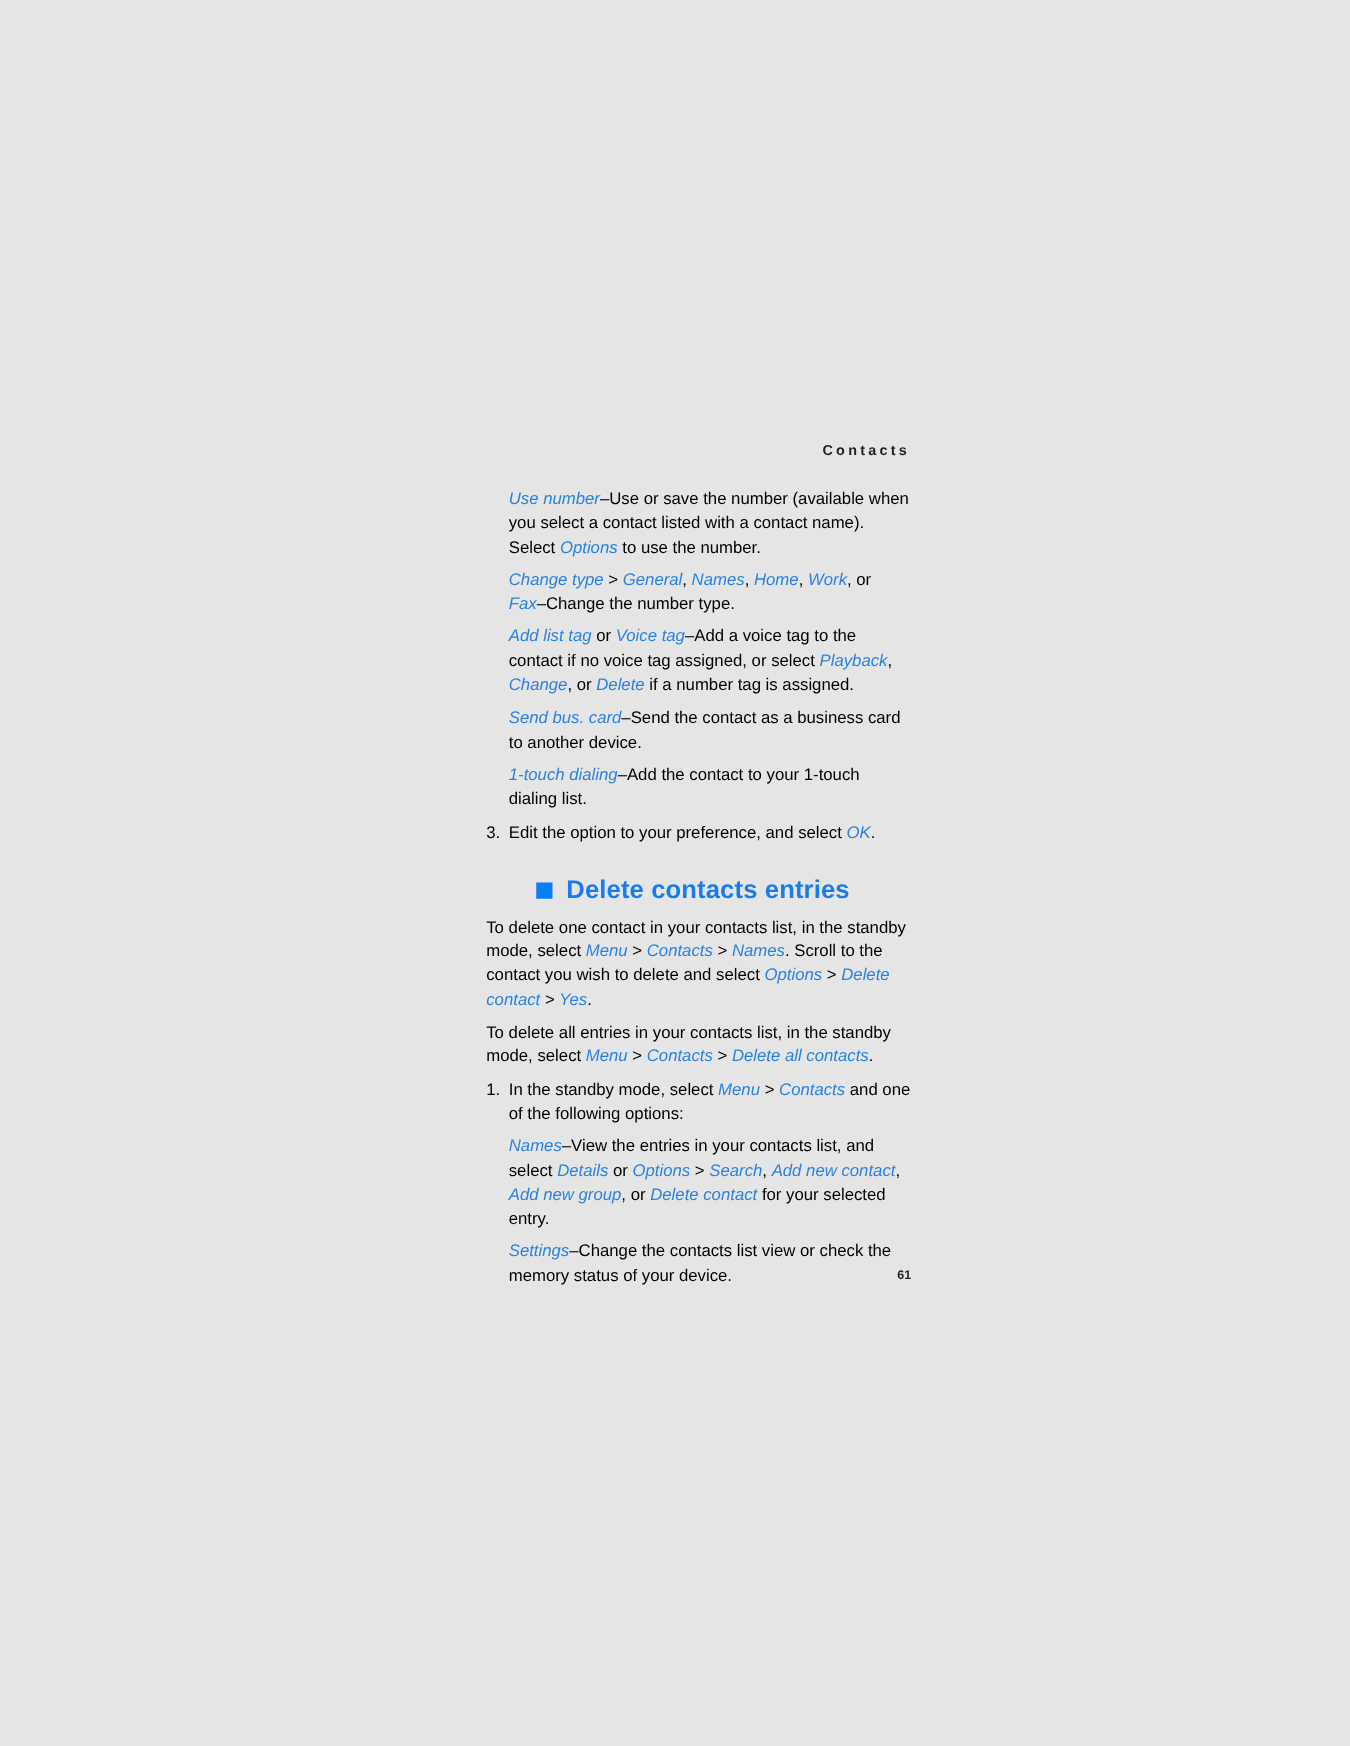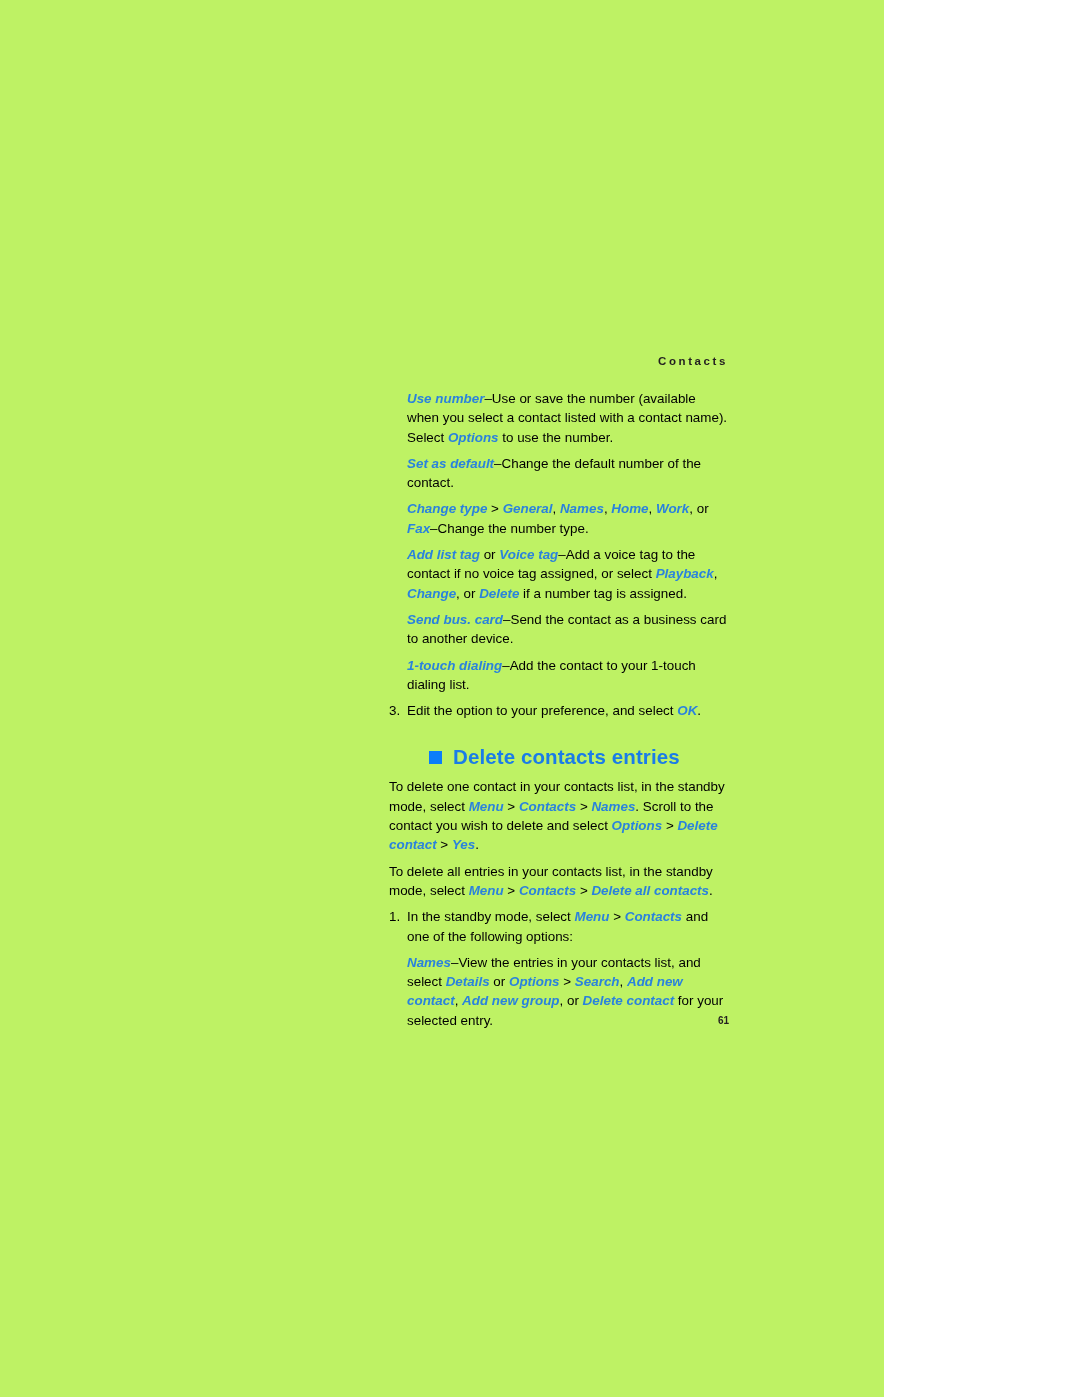"Contacts" #page { background: #bef264 -> #e5e5e5; width: 884px -> 1080px }
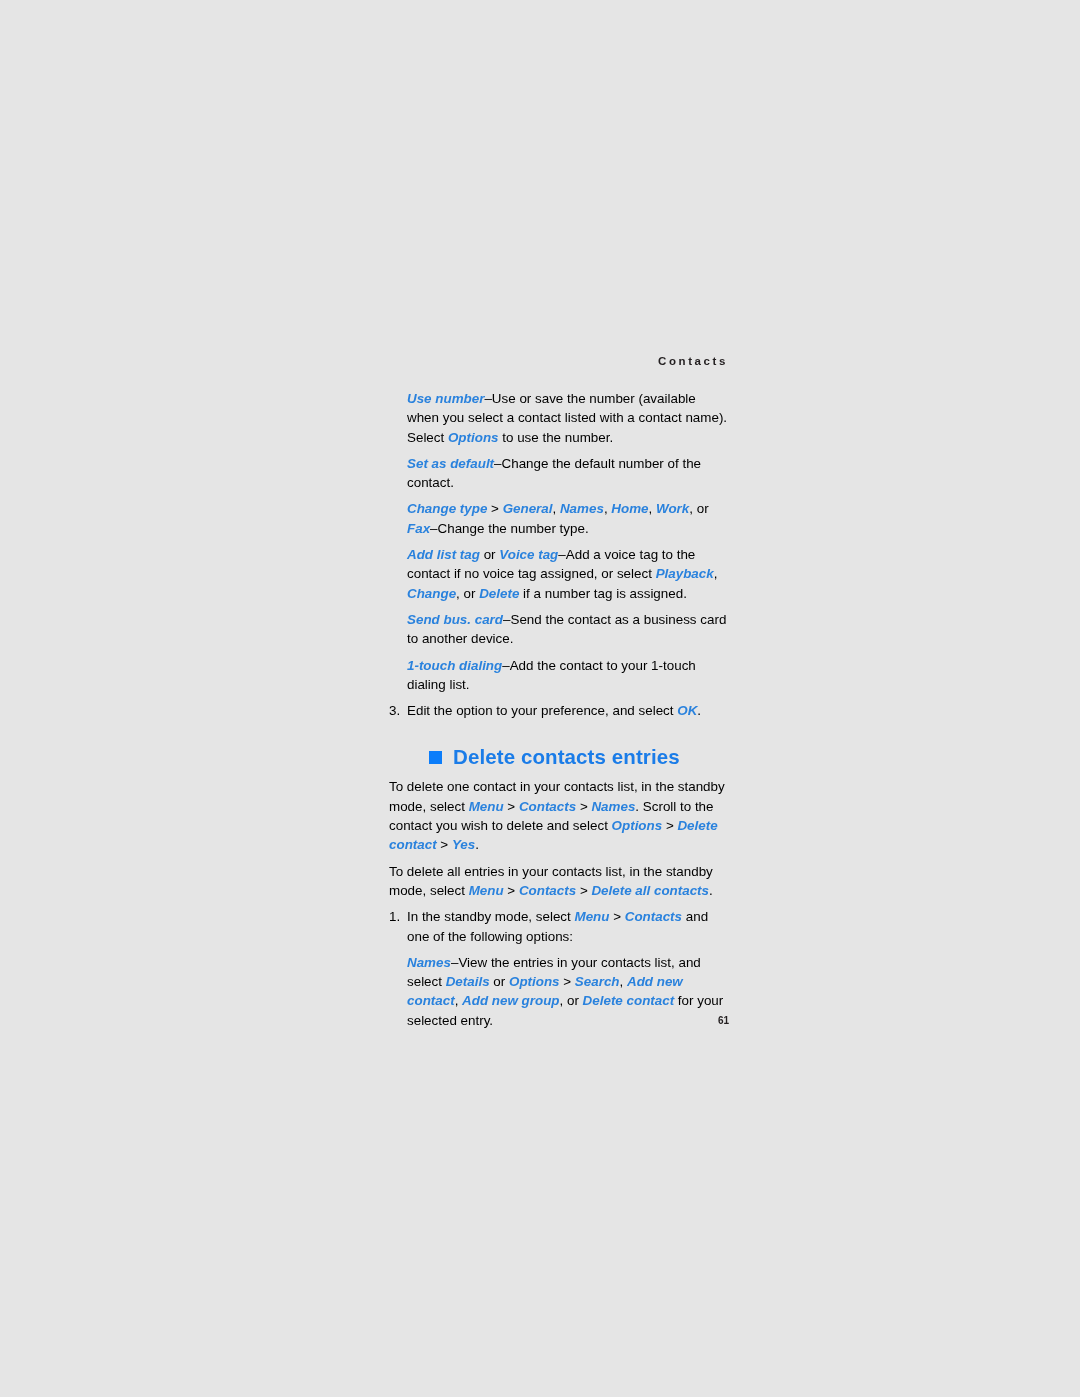"Use number" i.t { font-weight: 700 -> 400 }
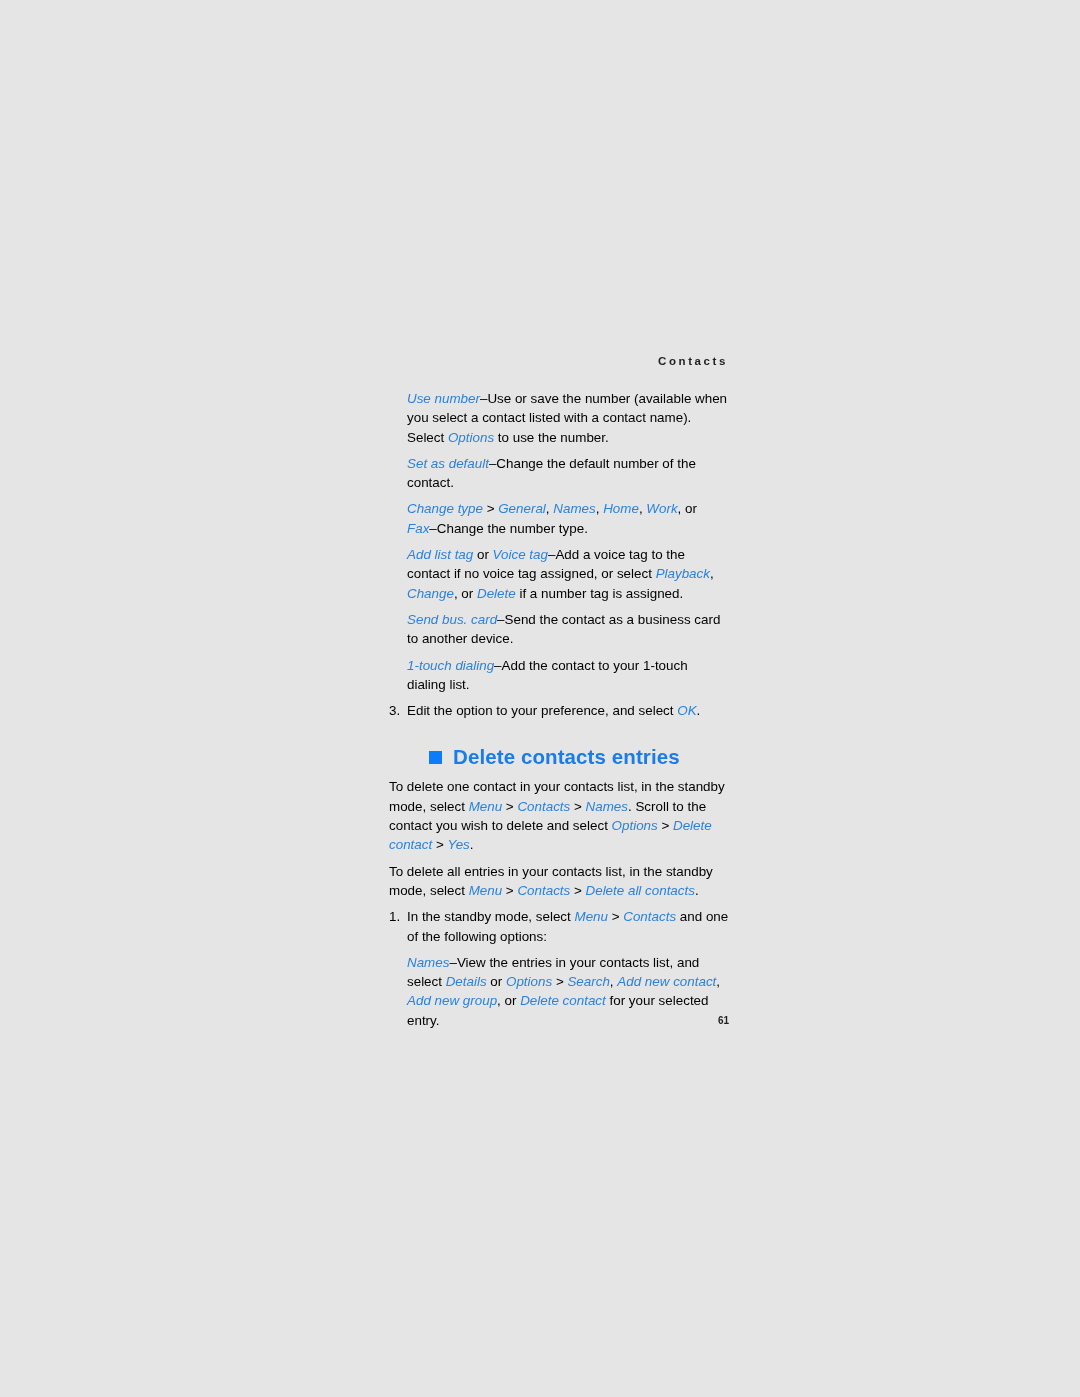"Set as default–Change the default" p.para { html: <p><i>Set as default</i><span>–</span><span>Change the default number of the contact.</span></p> -> none }
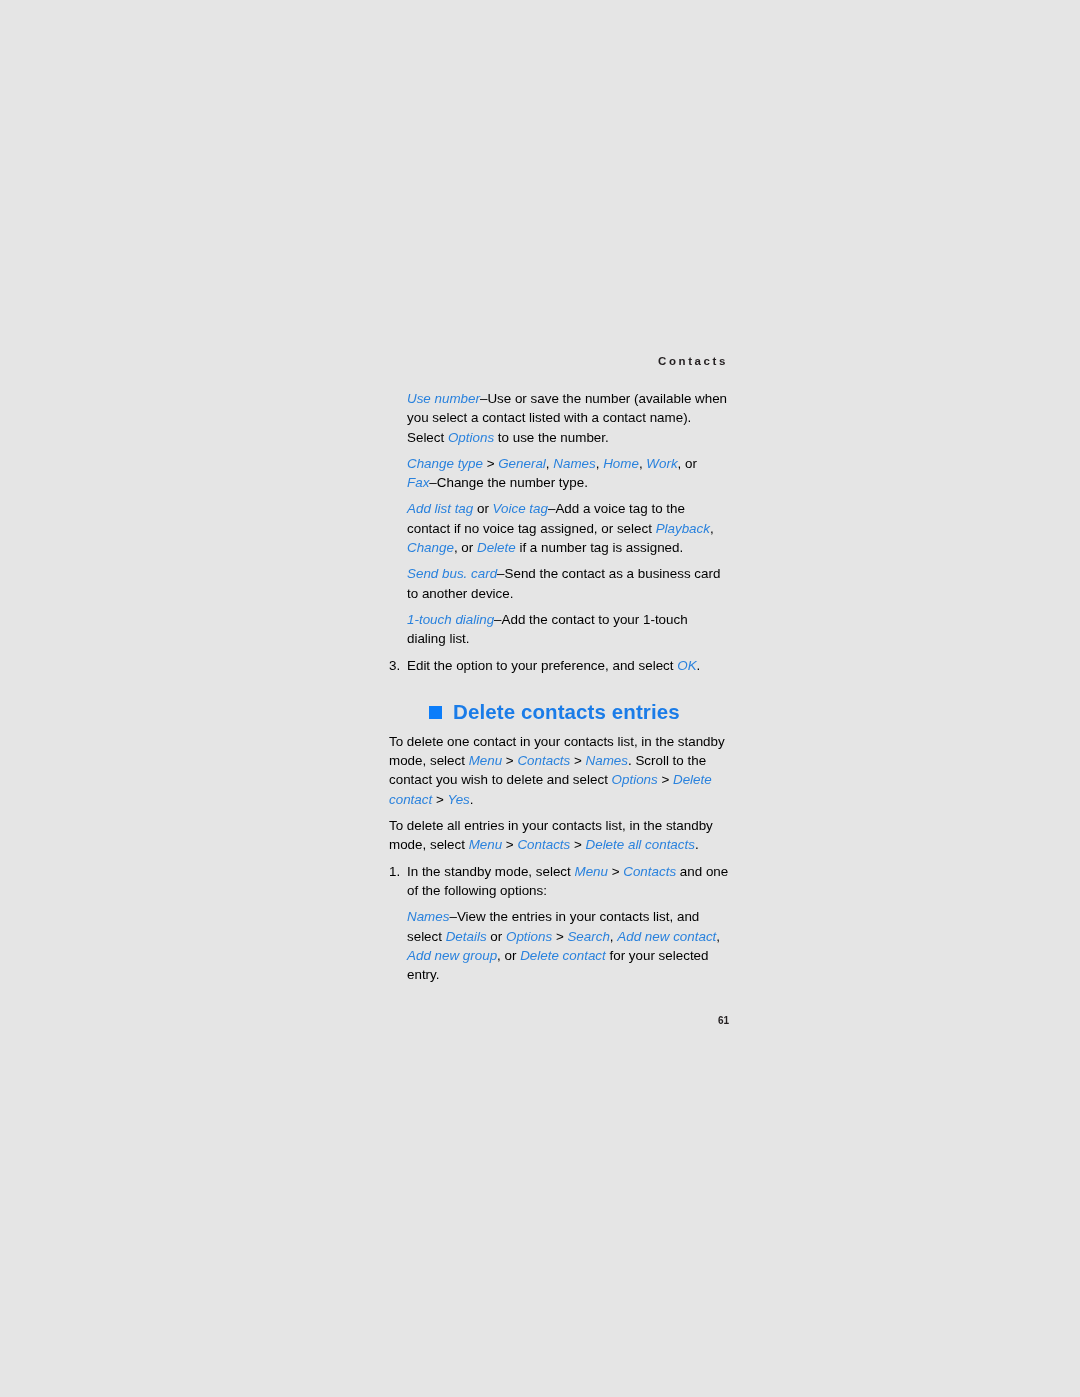"Settings–Change the contacts list view" p.para { html: none -> <p><i>Settings</i><span>–</span><span>Change the contacts list view or check the memory status of your device.</span></p> }
